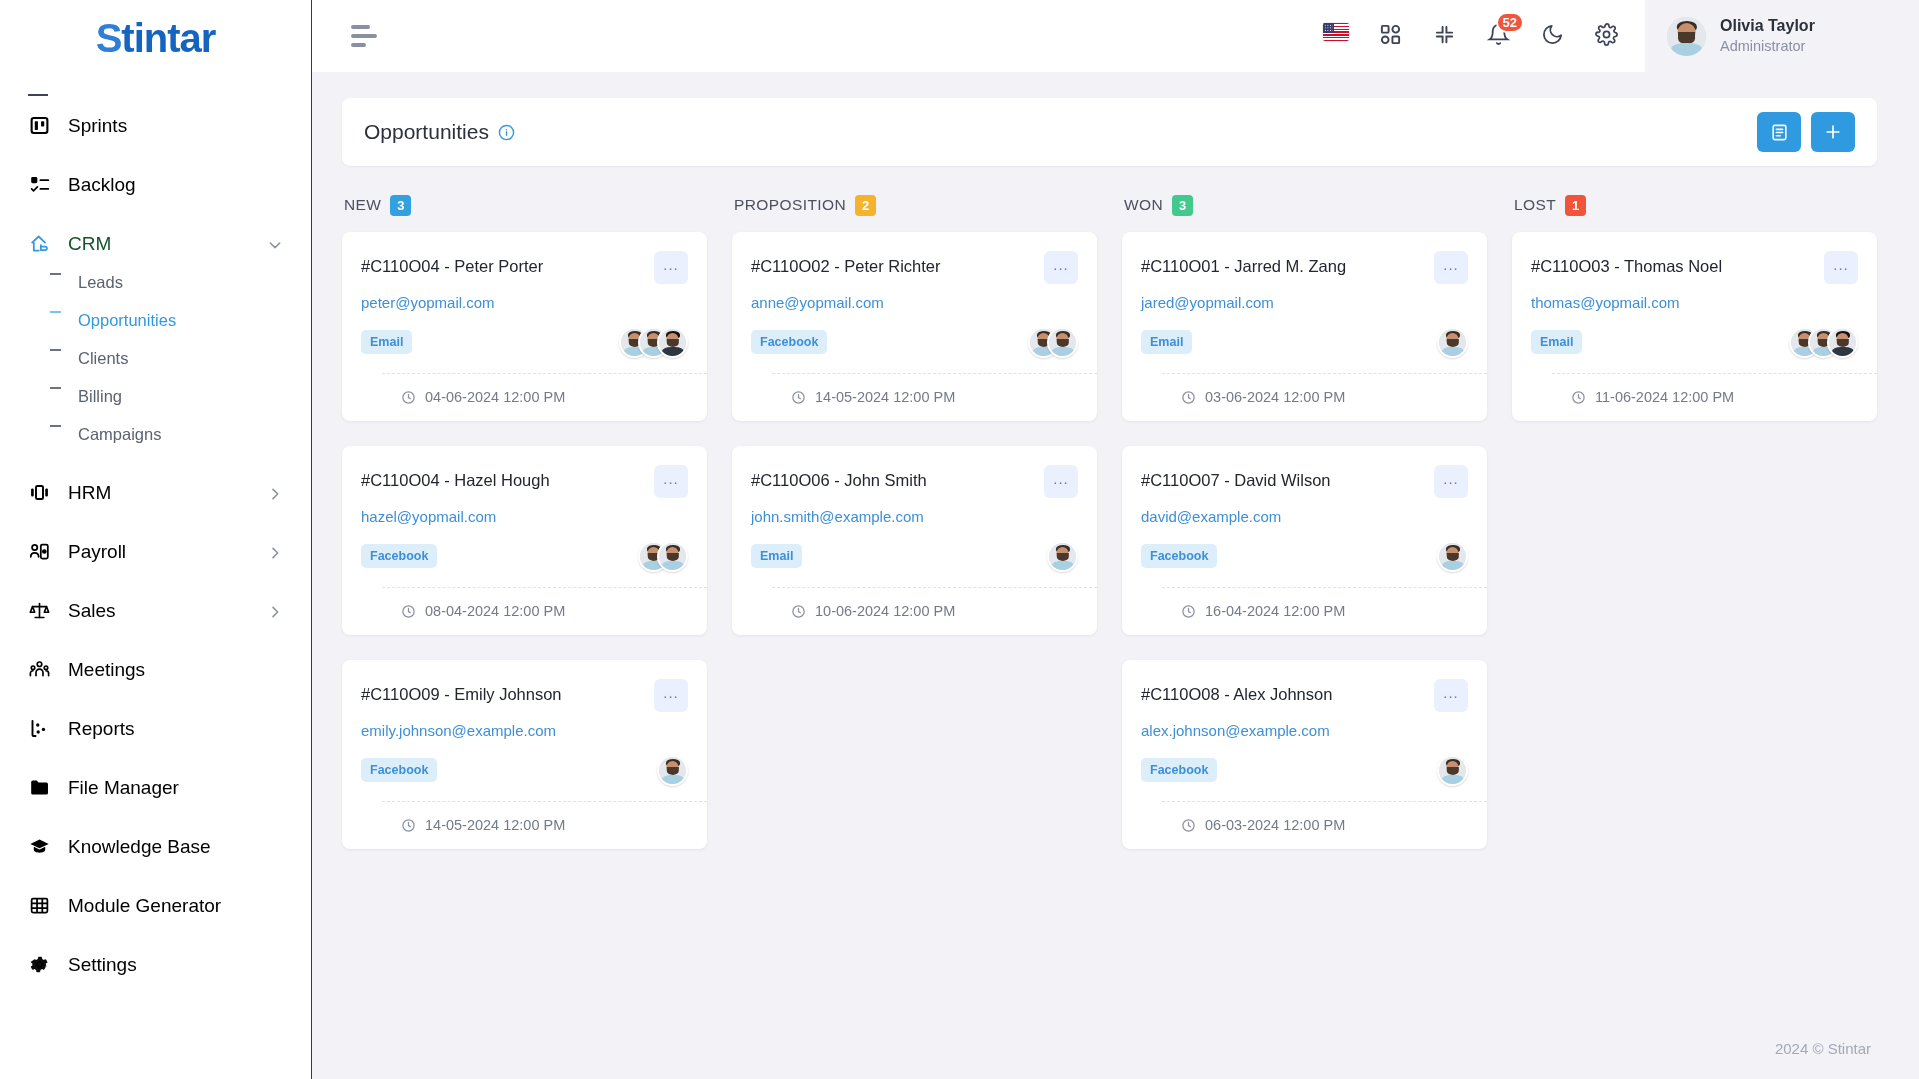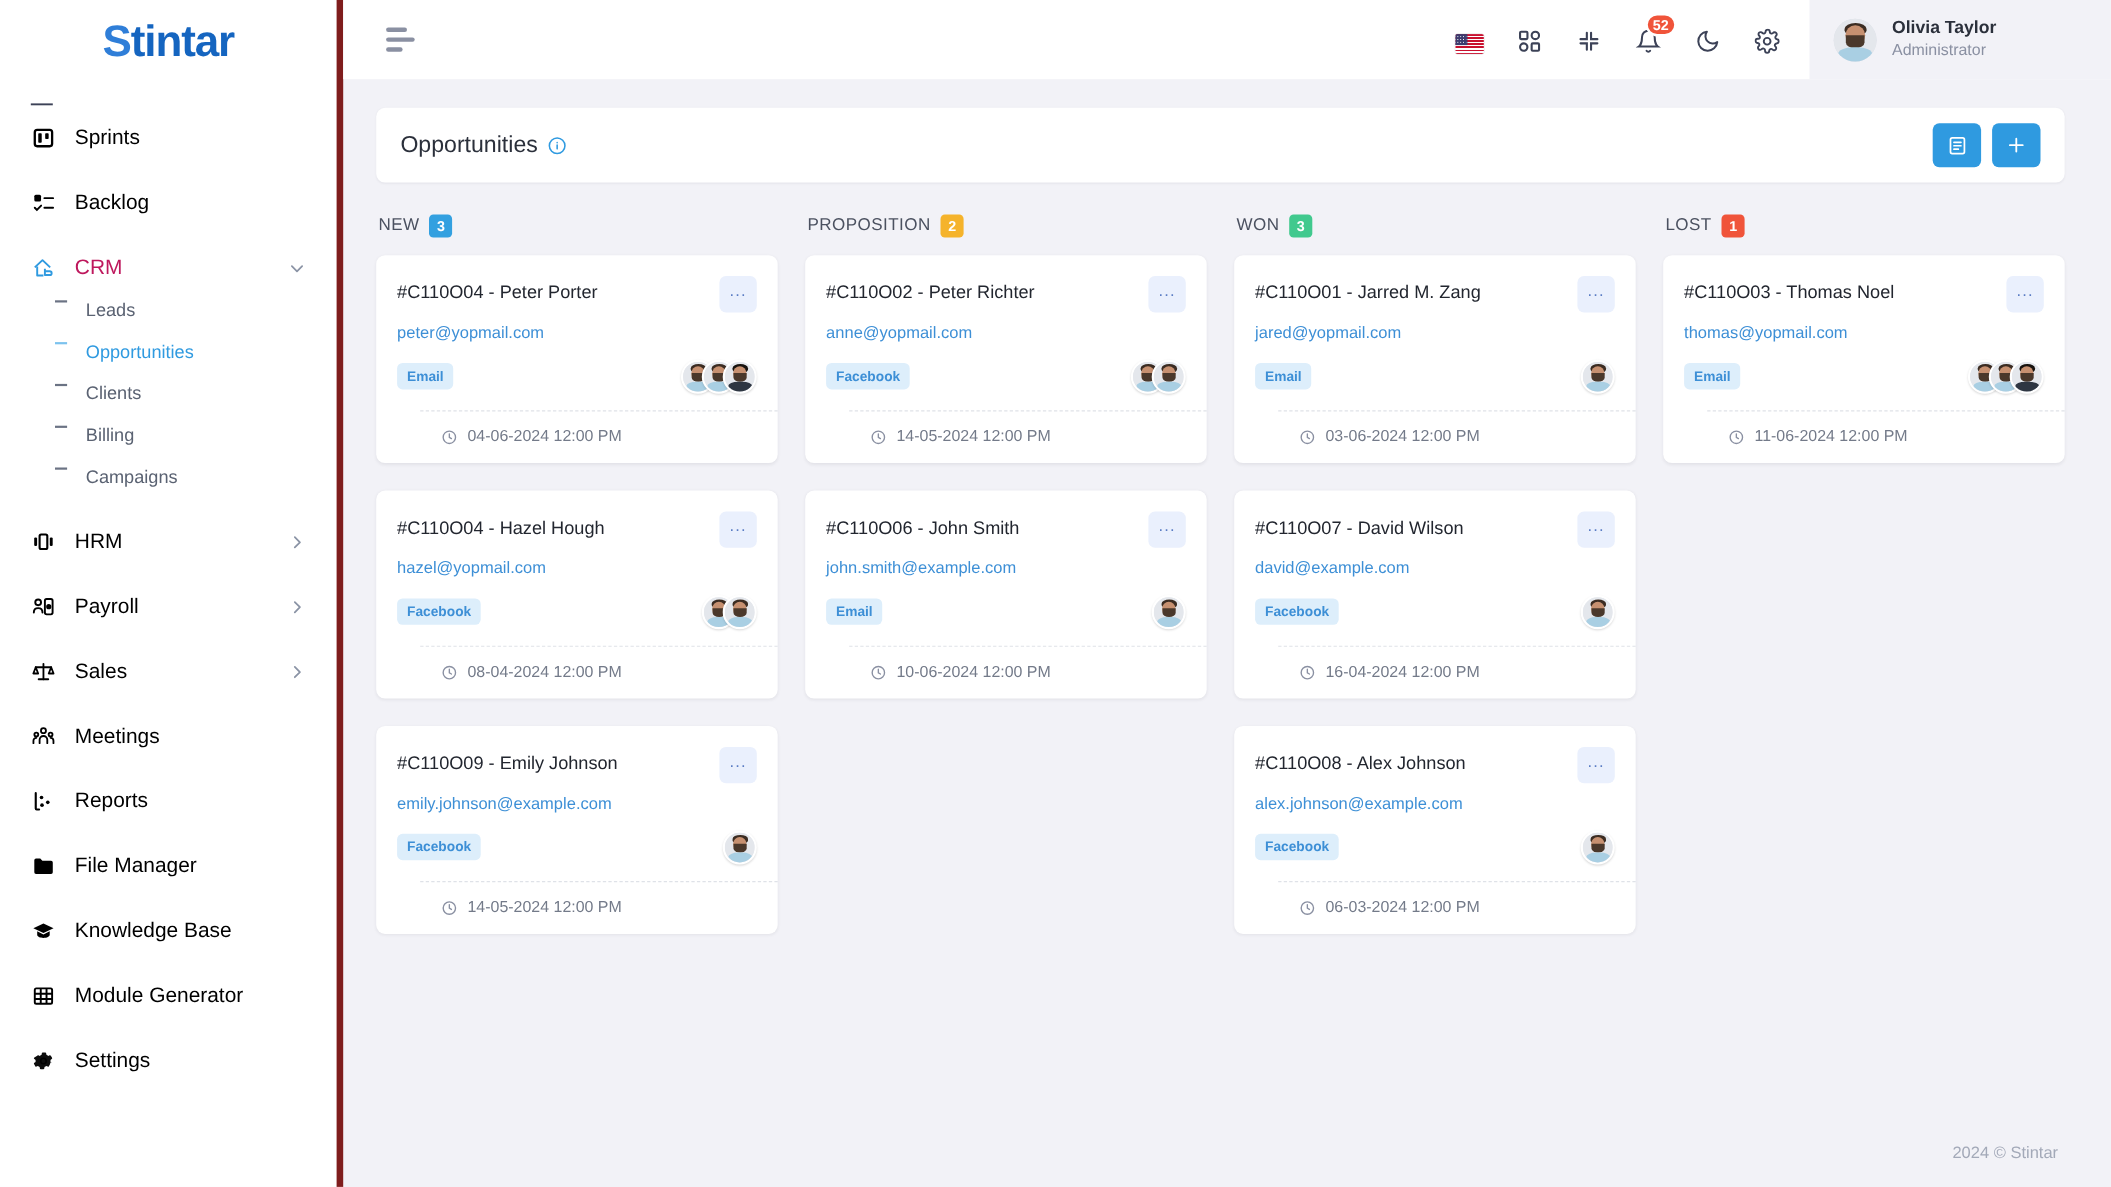"Stintar" .sidebar { border-right: 6px solid #7f1d1d -> 1px solid #7f1d1d }
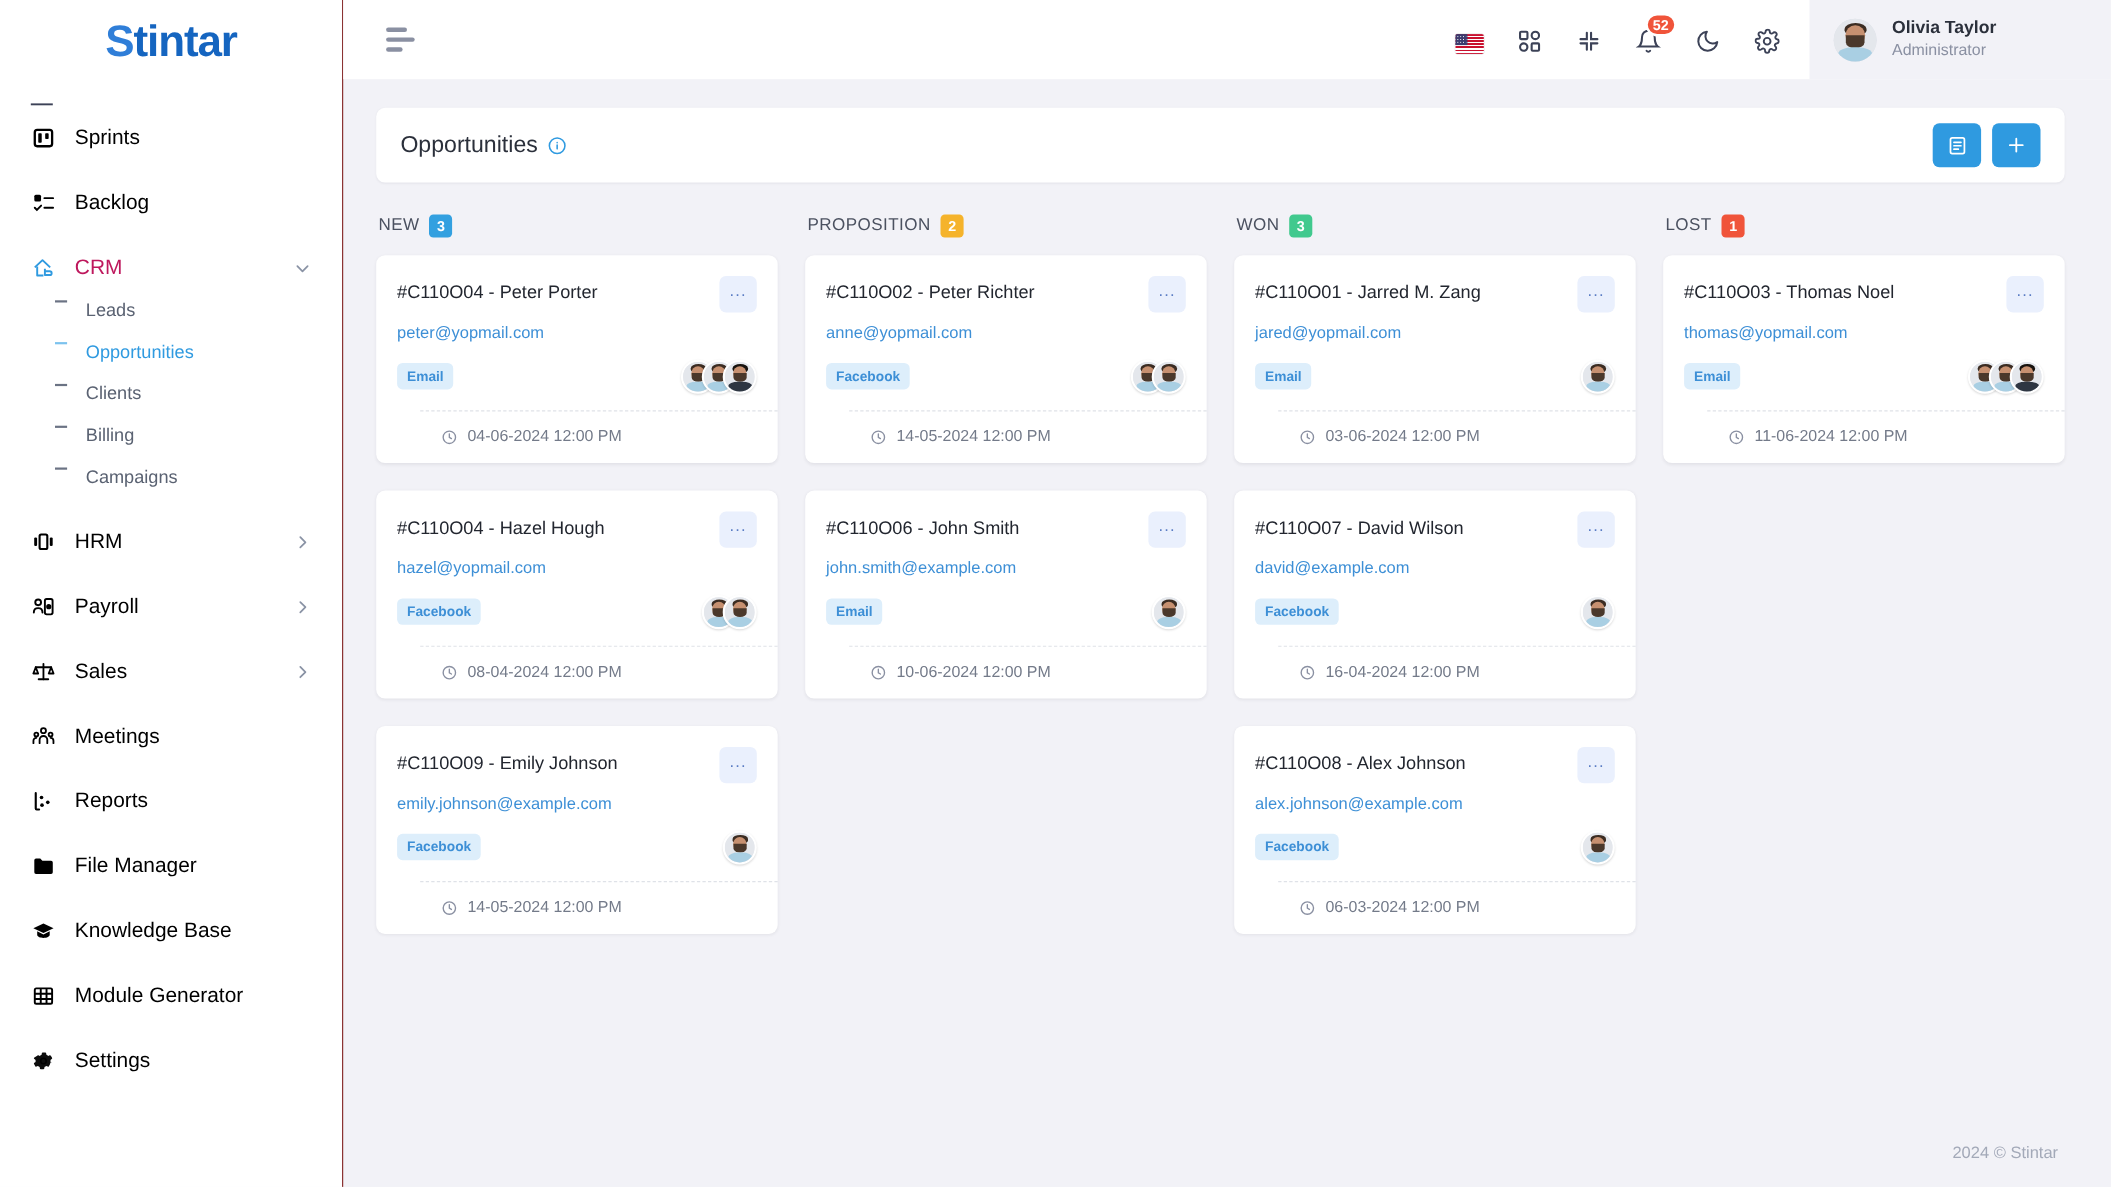"52" .top-ico { align-items: flex-end -> flex-start }
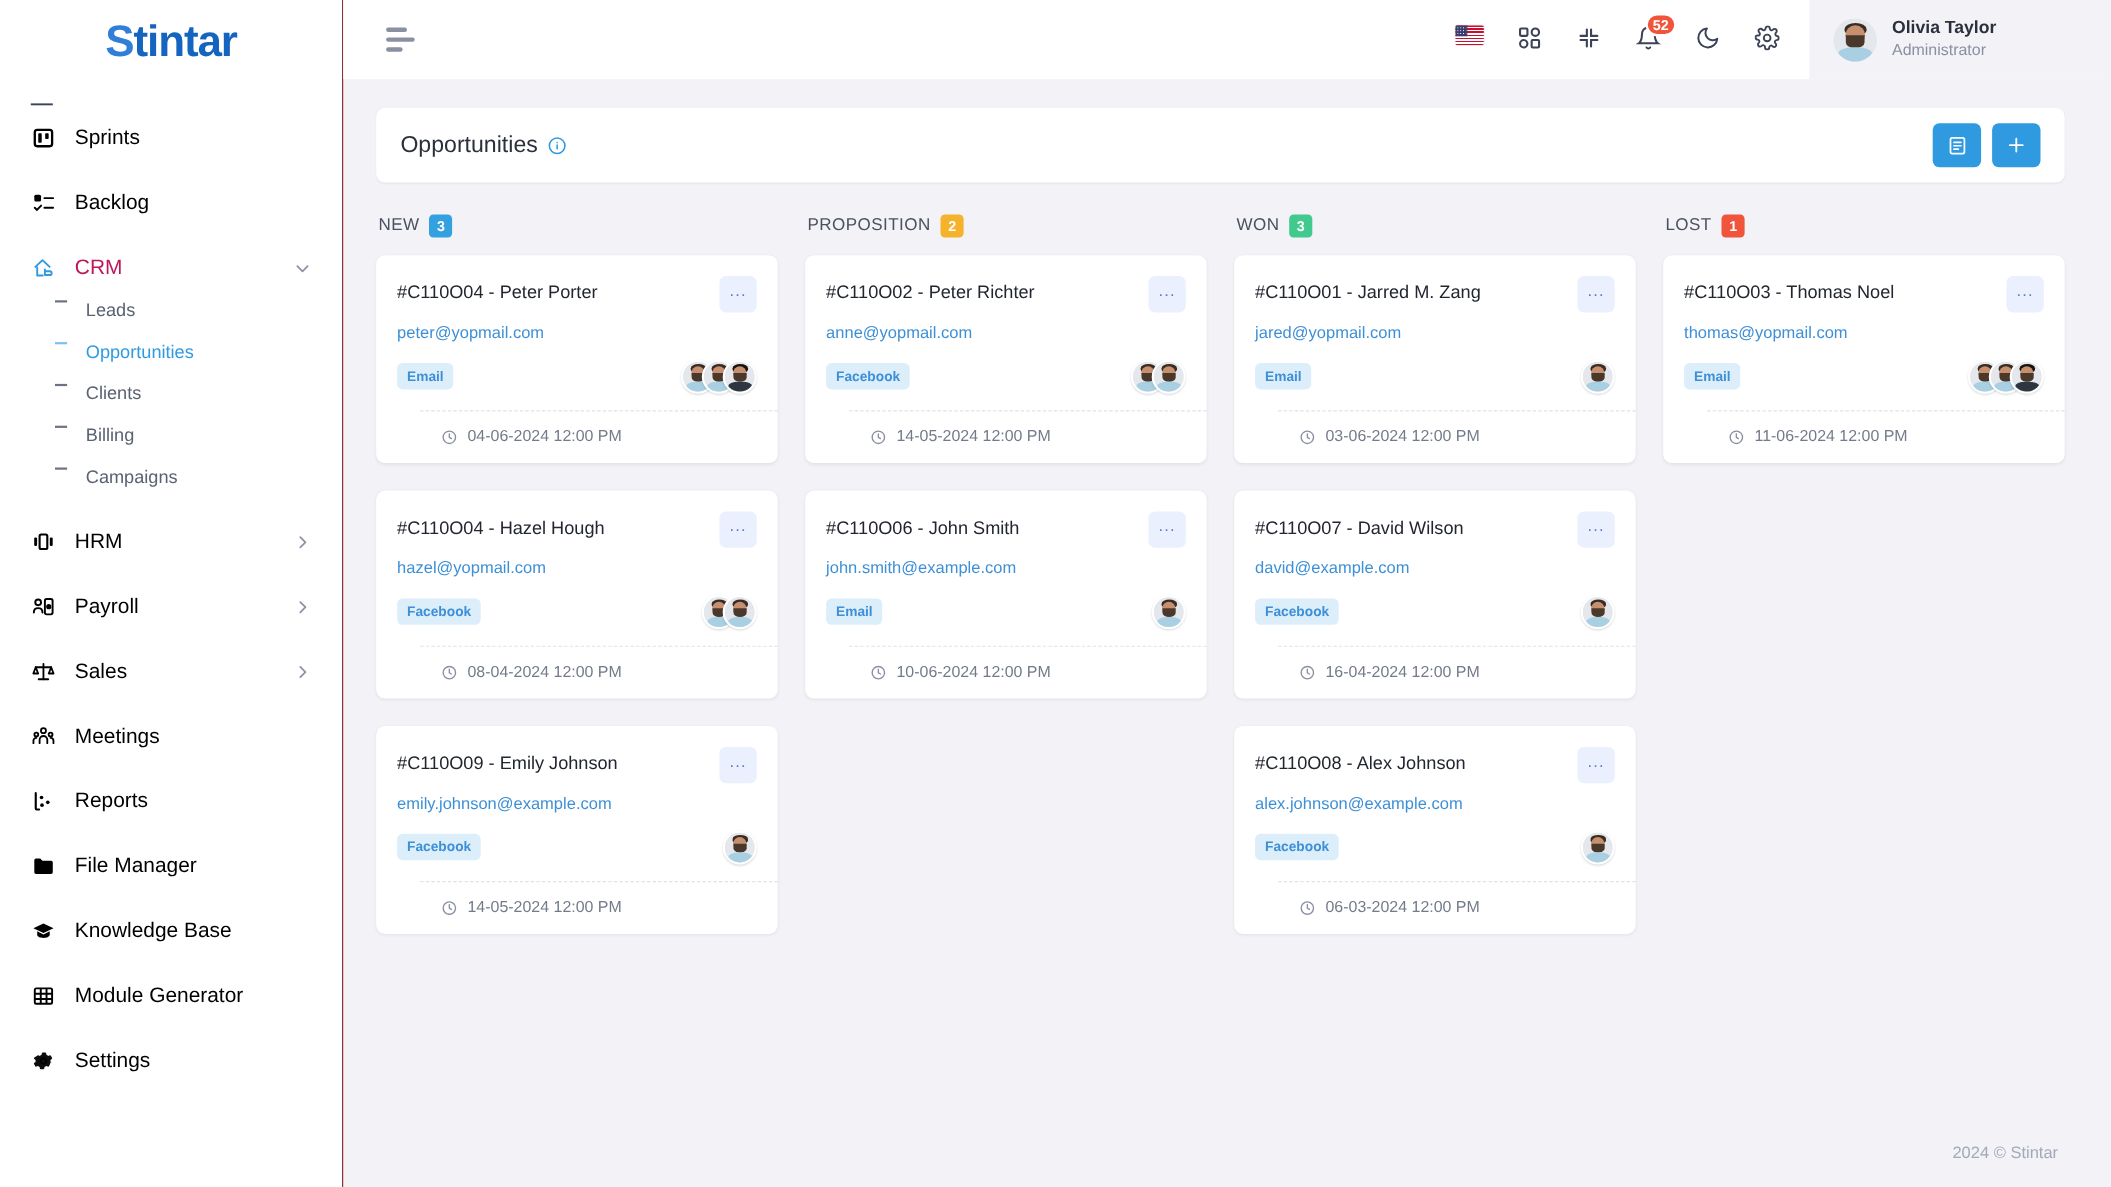"CRM" .nav-item.active { color: #be185d -> #14532d }
